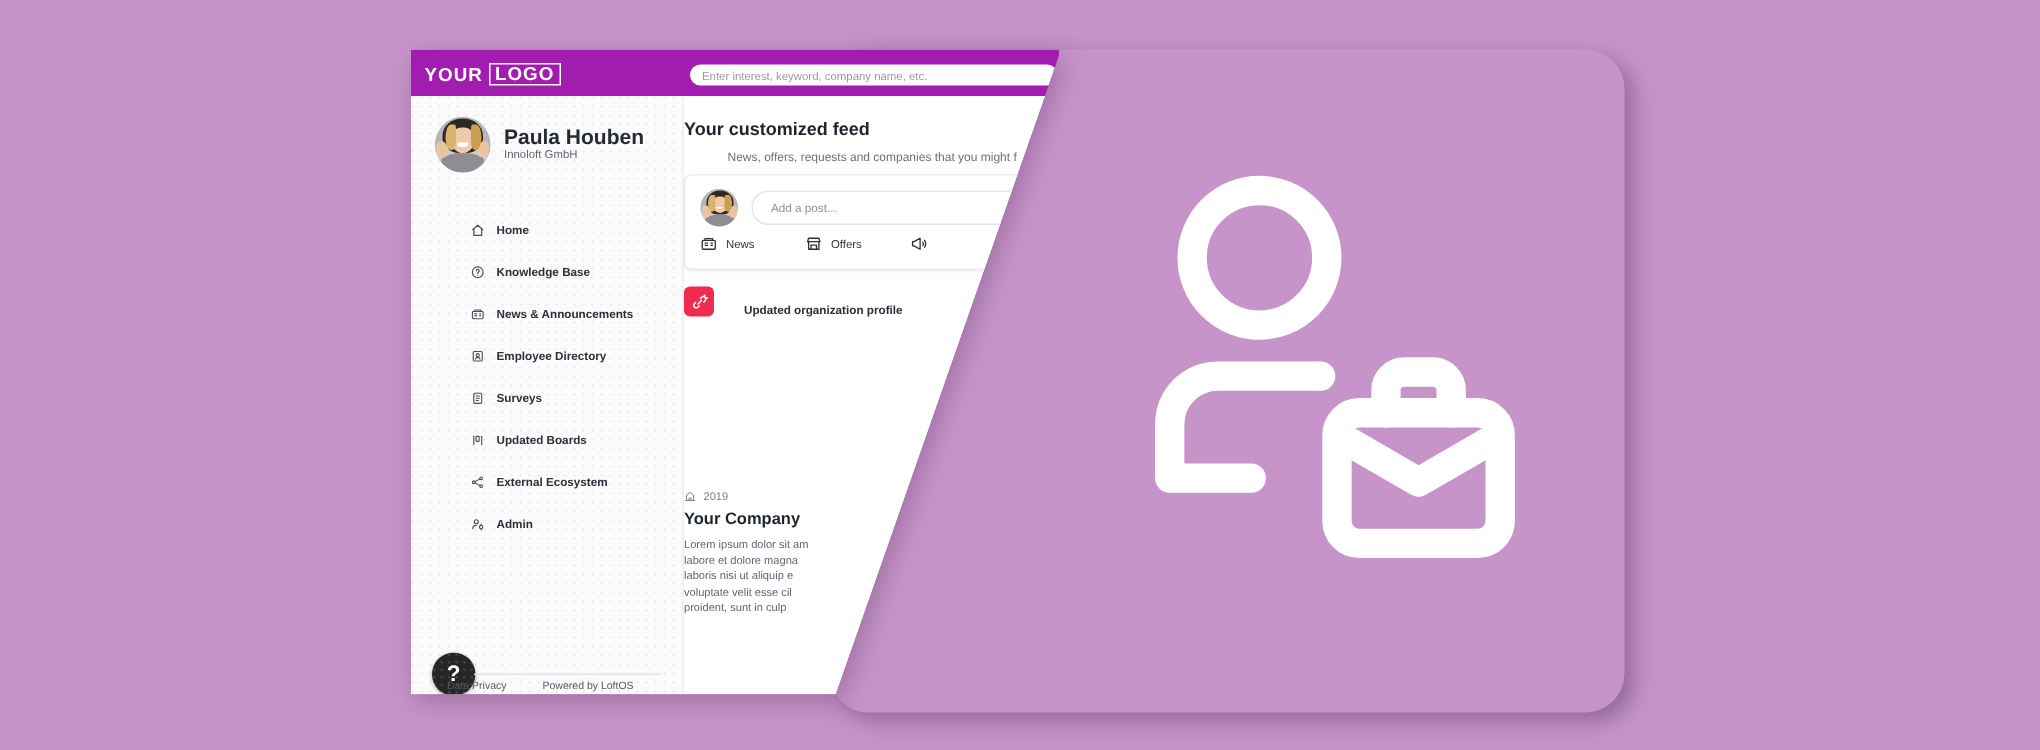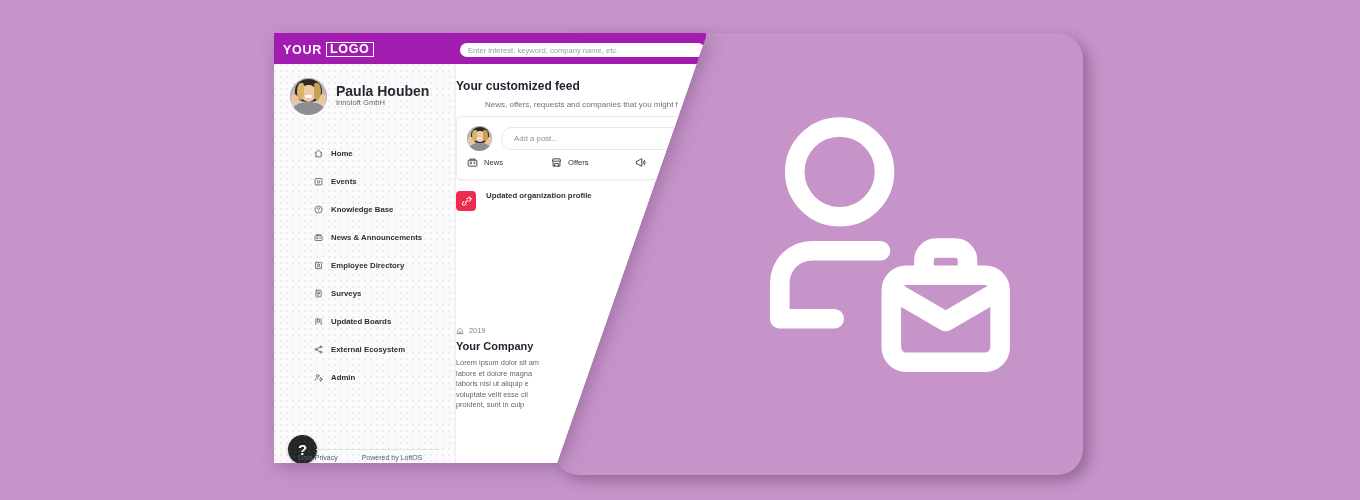"News" .pa { width: 84px -> 70px }
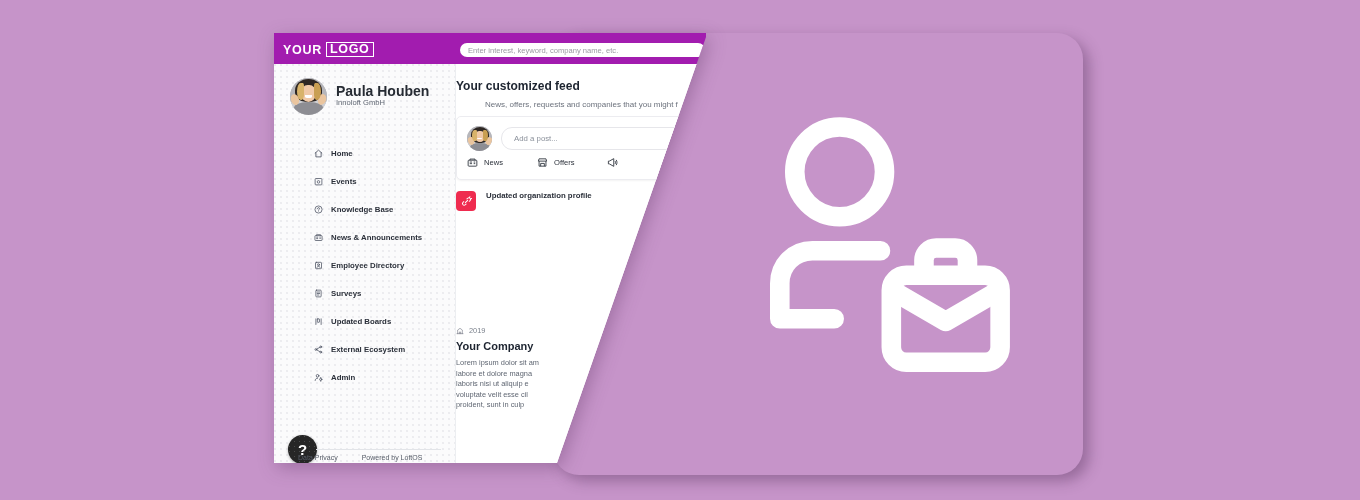"Events" div.nav-item { html: <div> <span> <svg> <rect></rect> <circle></circle> </svg> </span> <span>Events</span> </div> -> none }
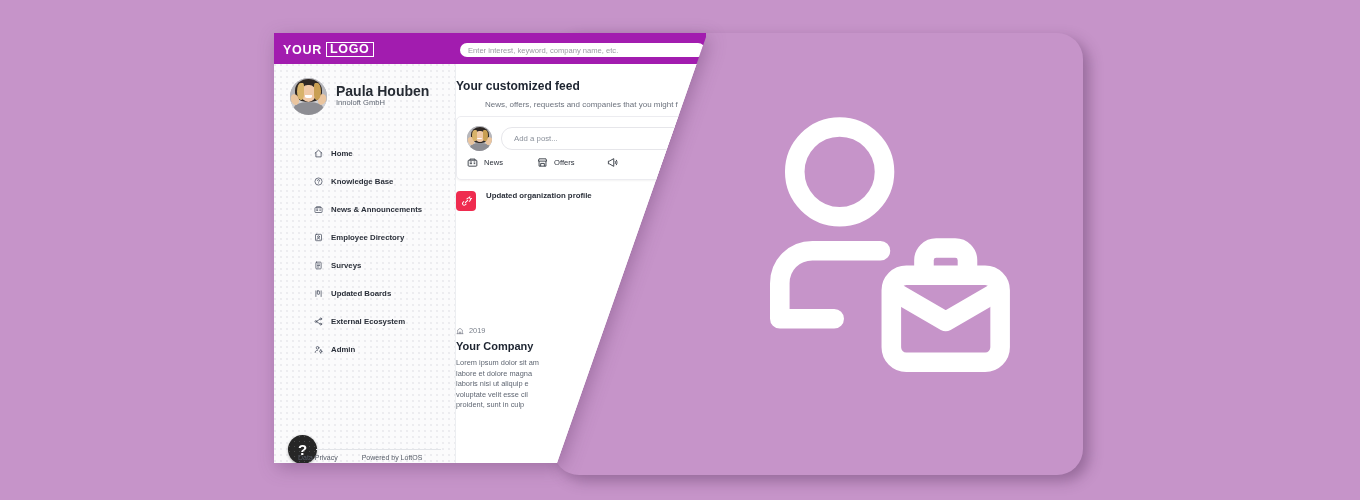"Updated organization profile" .update-row { align-items: flex-start -> flex-end; gap: 10px -> 20px }
